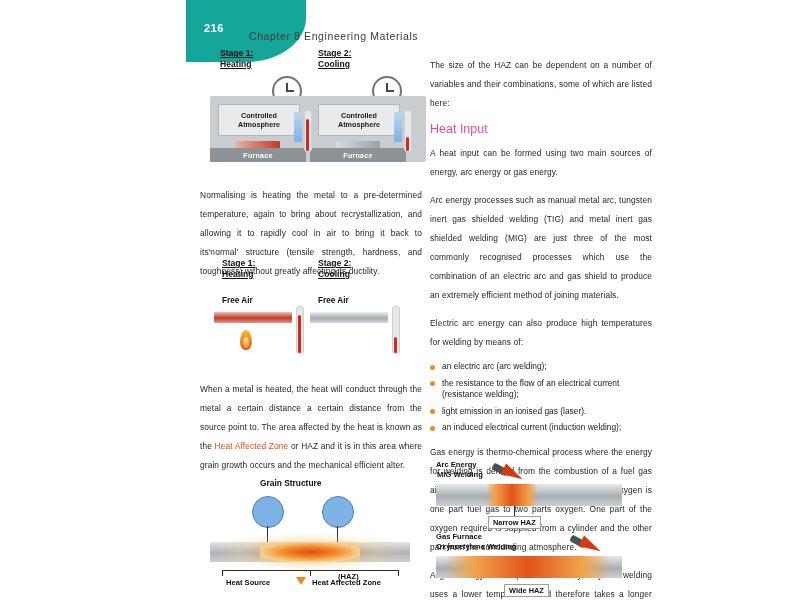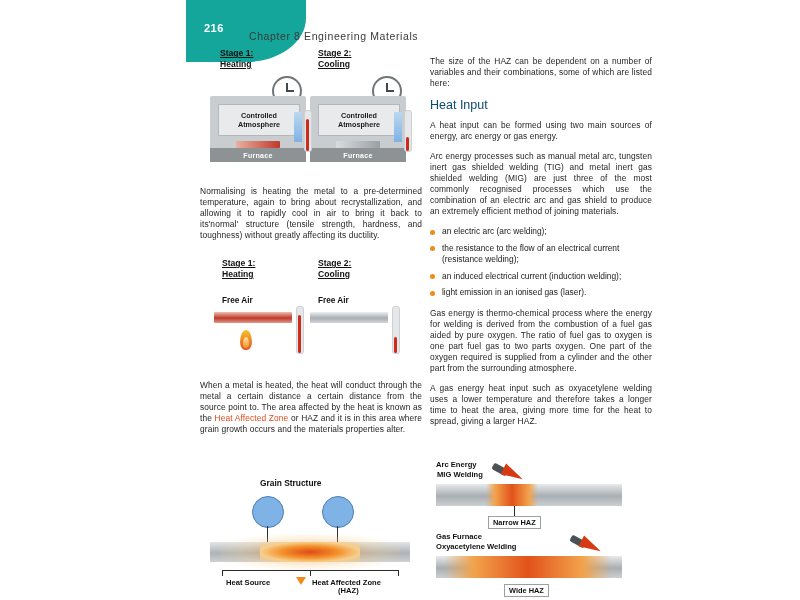"The size of the HAZ" p.body { line-height: 11px -> 19px }
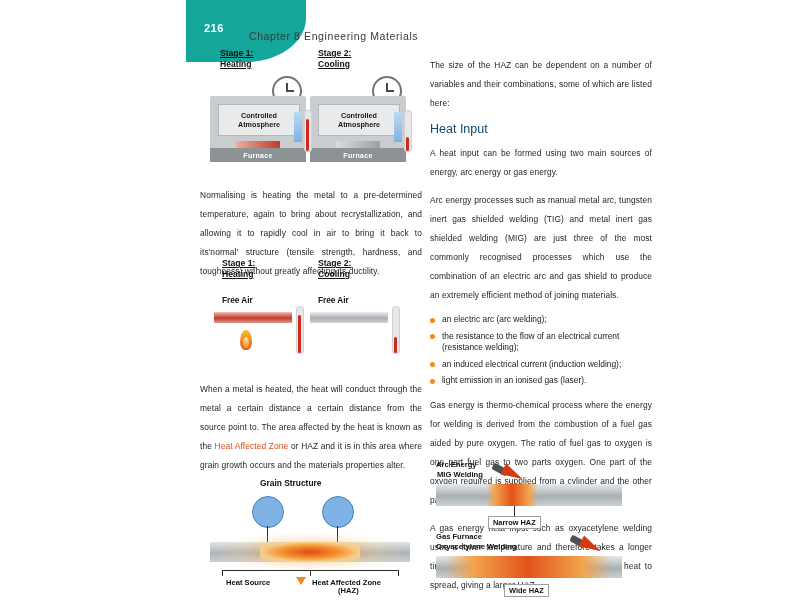"Controlled" .furn-box { padding-left: none -> 20px }
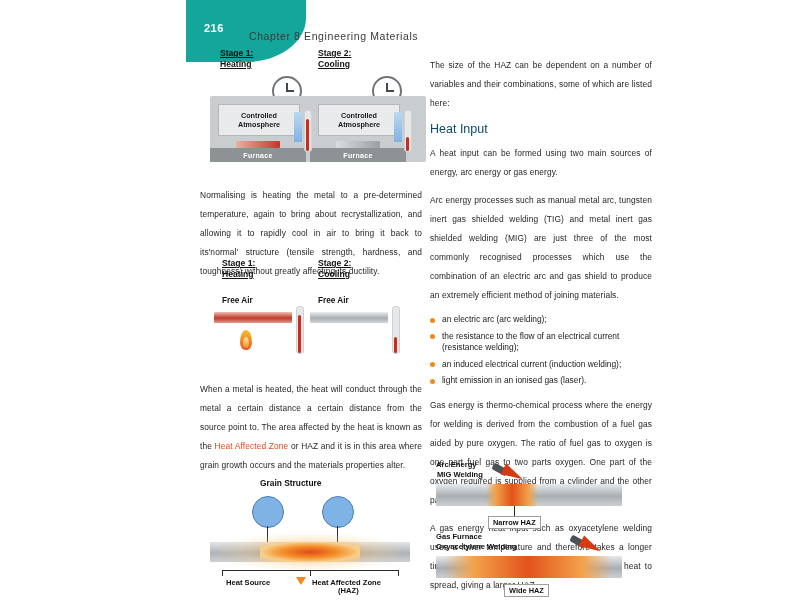"Heat Input" .sec-title { color: #0c4a6e -> #ec4899 }
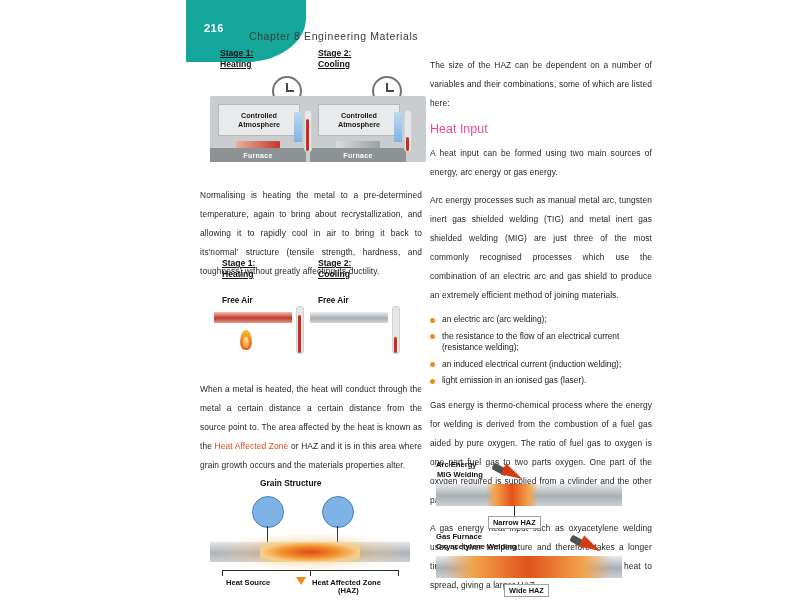"Electric arc energy can also" p.body { html: none -> <p>Electric arc energy can also produce high temperatures for welding by means of:</p> }
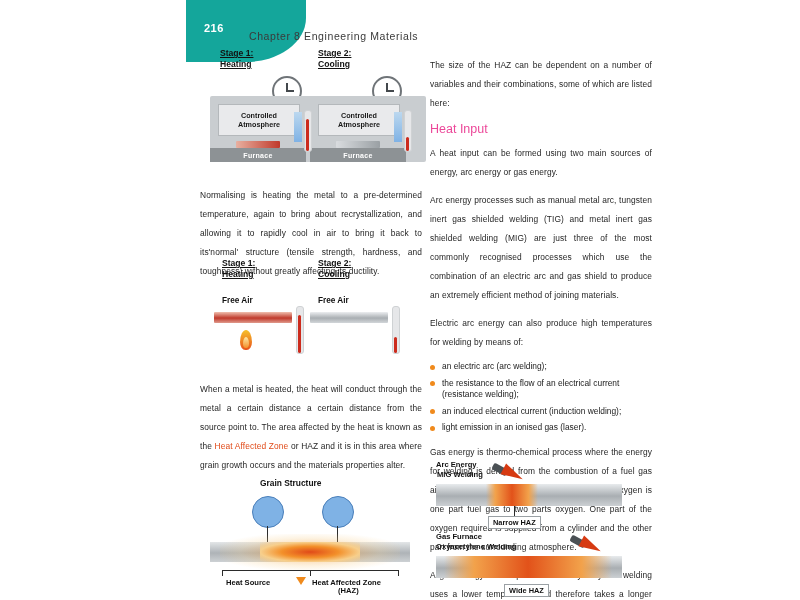"an induced electrical current (induction" li { order: before "light emission in an ionised" -> after "light emission in an ionised" }
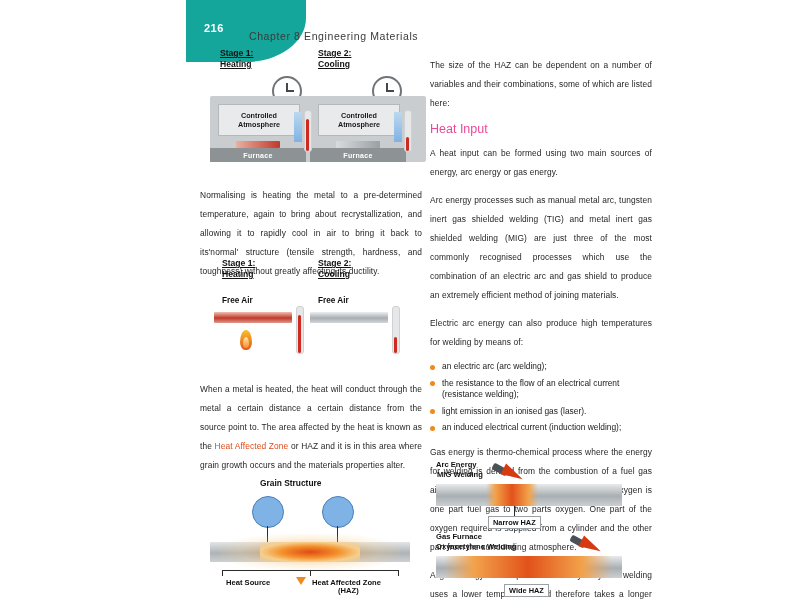"or HAZ and it is" span { text: materials properties -> mechanical efficient }
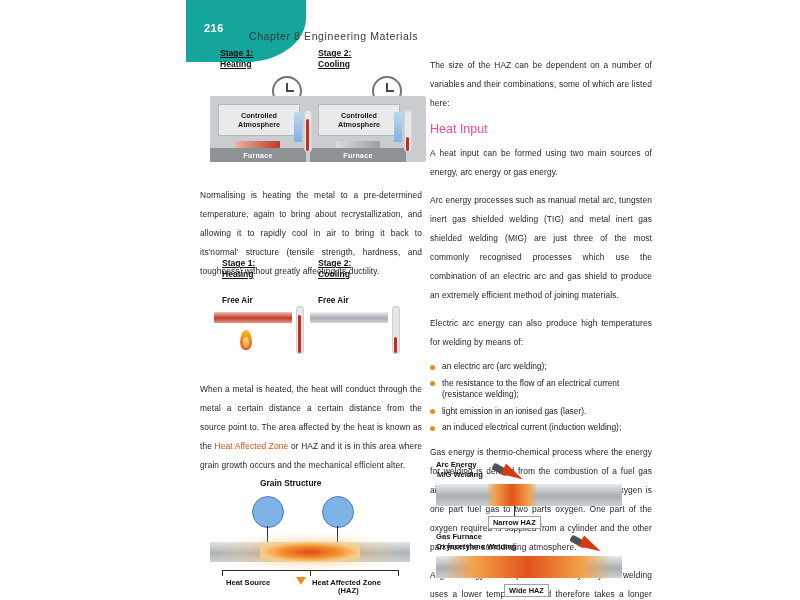"(HAZ)" div.cap { top: 108px -> 94px }
